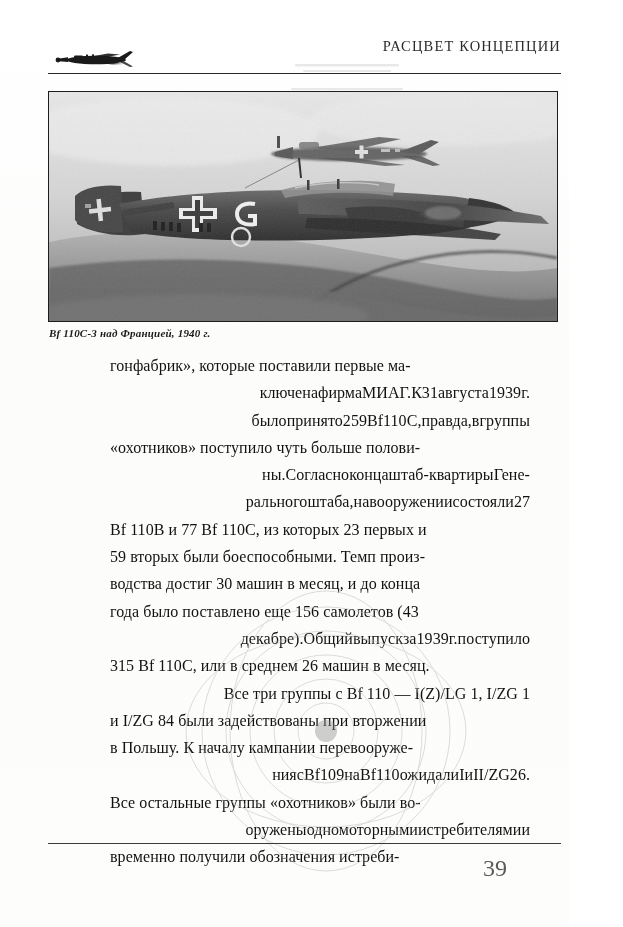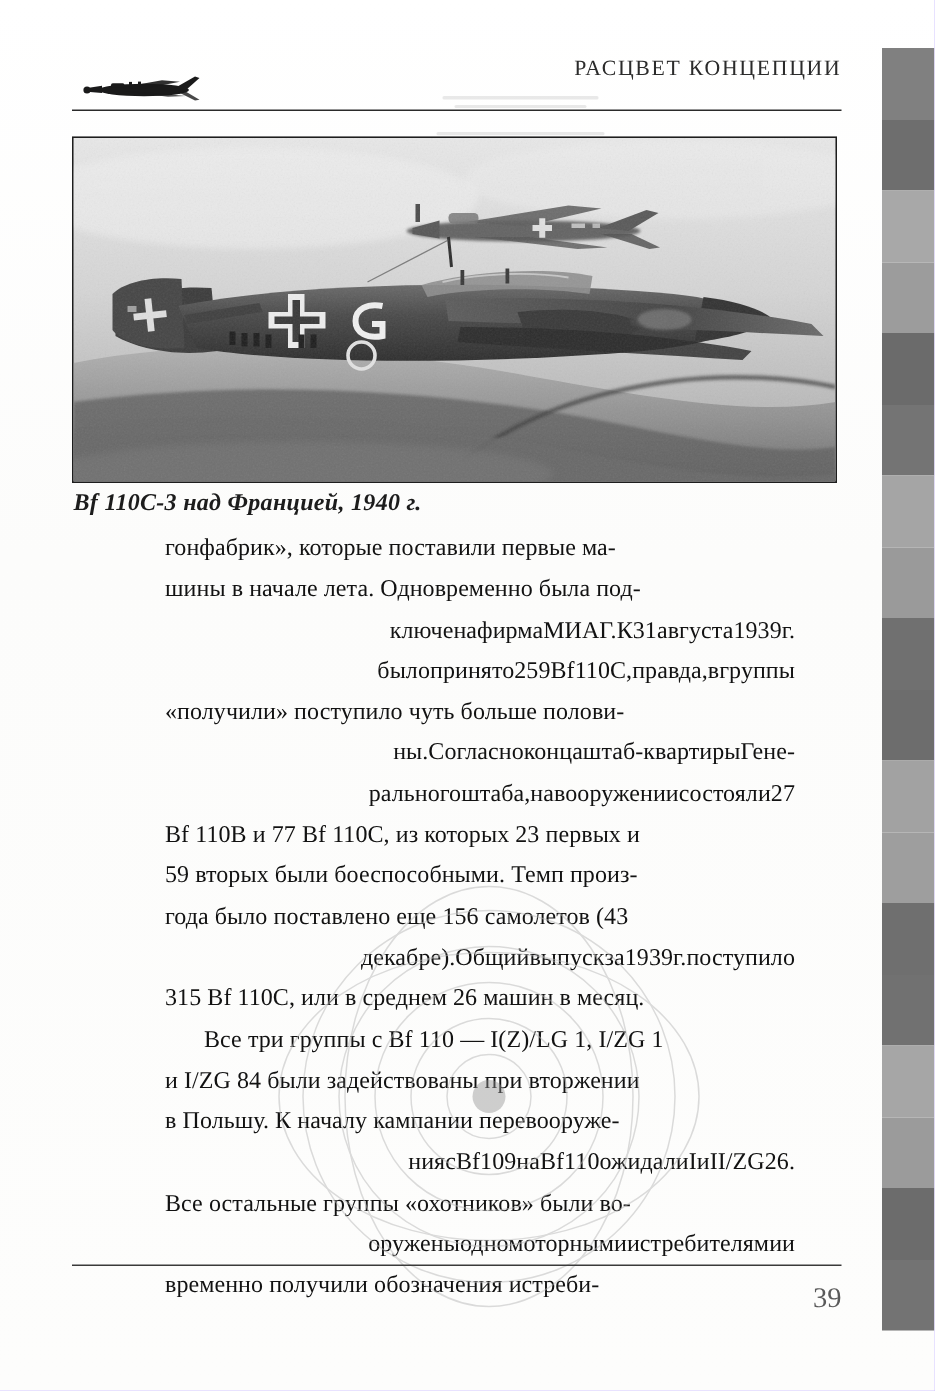"РАСЦВЕТ КОНЦЕПЦИИ" .page { background: #c4b5fd -> #84cc16; width: 623px -> 569px }
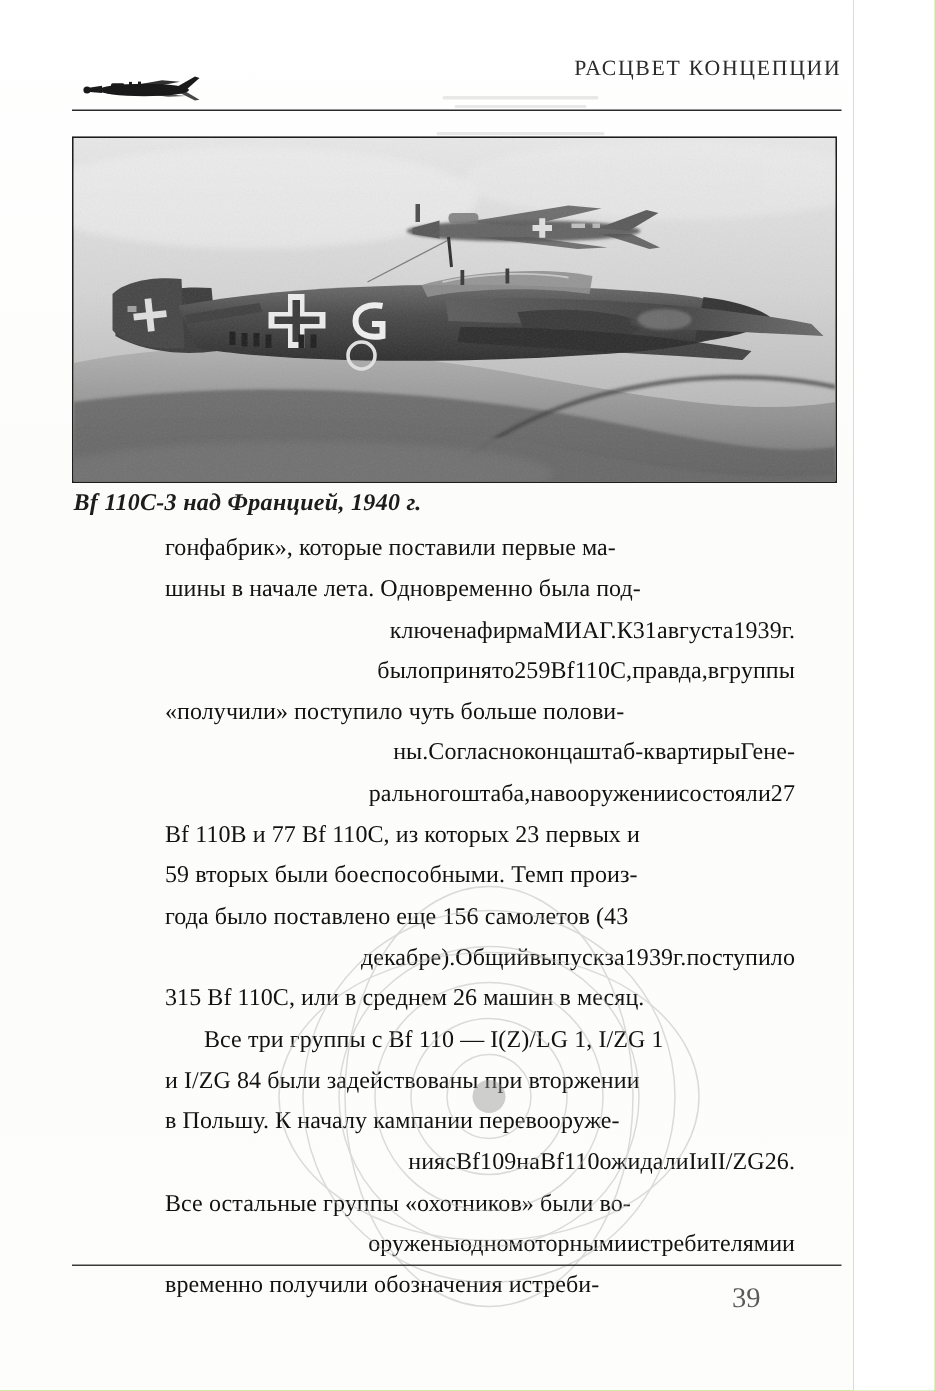"Bf 110C-3 над Францией, 1940" .caption { font-size: 16px -> 11px }
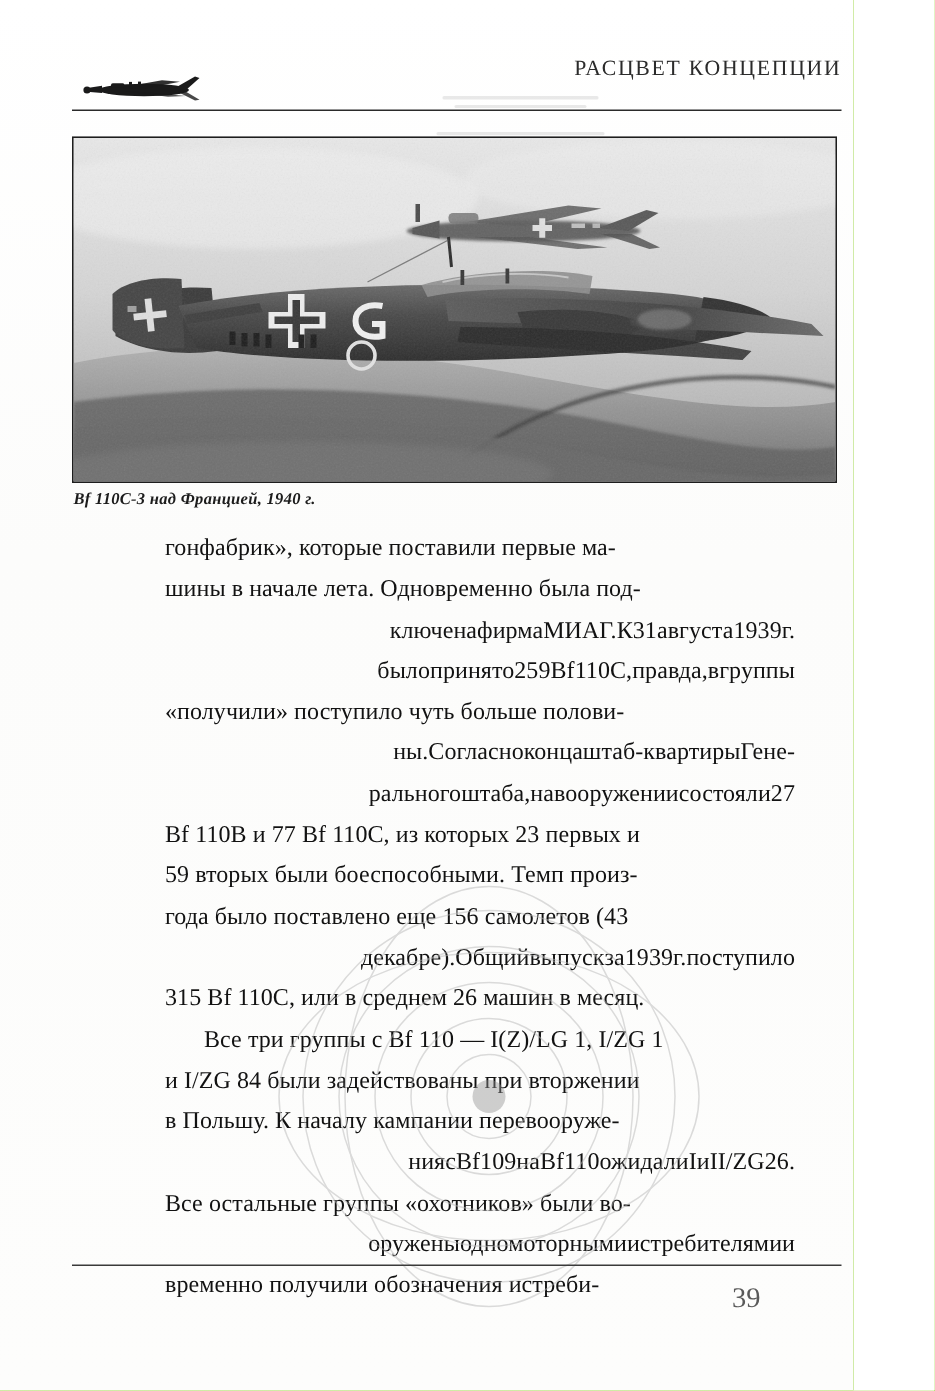"шины в начале лета. Одновременно" div.tline { html: <div>шины в начале лета. Одновременно была под-</div> -> none }
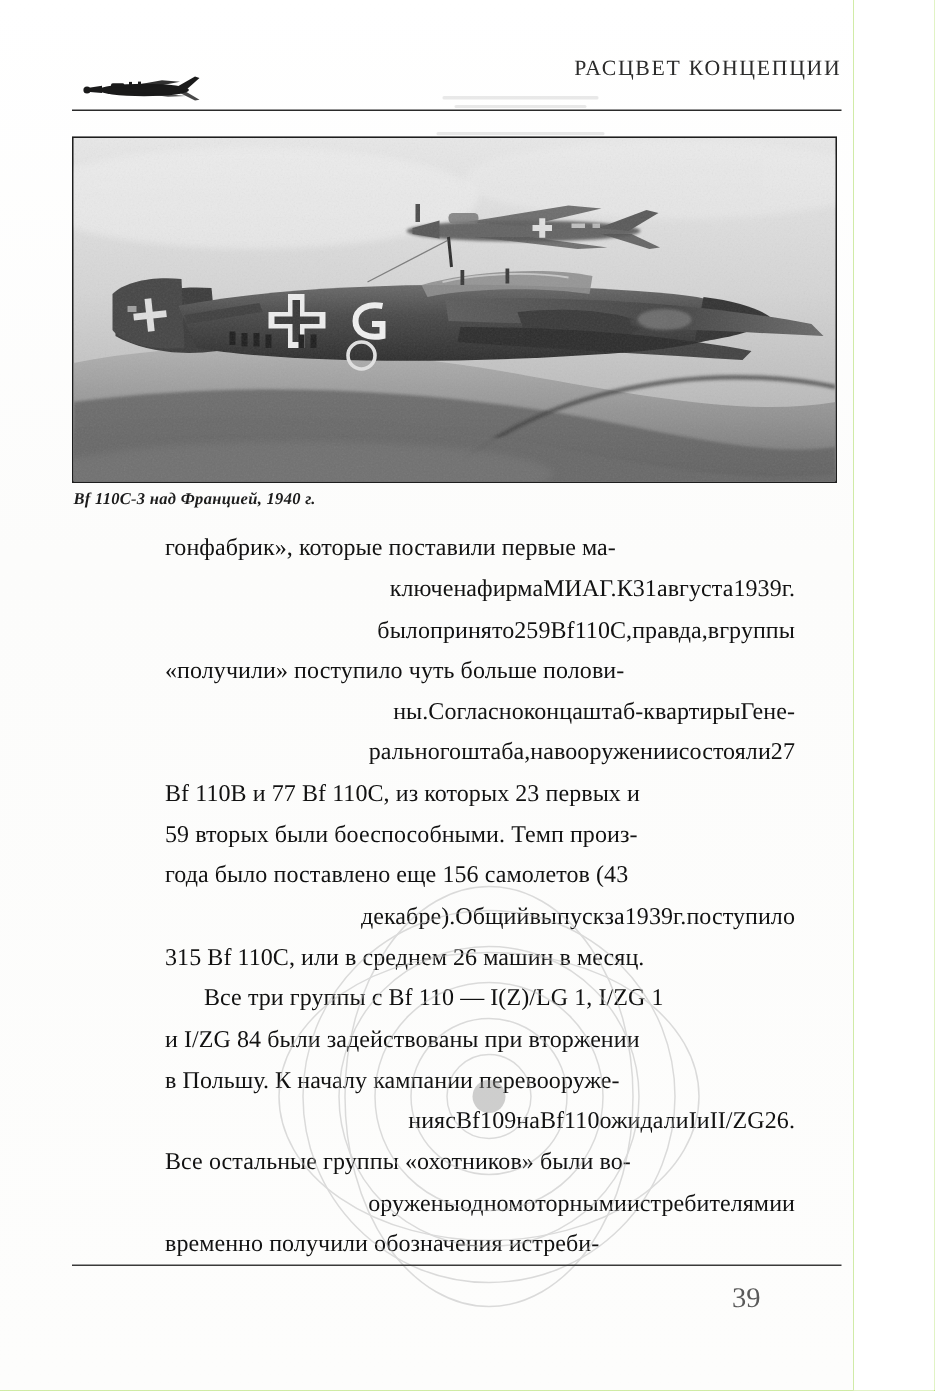"«получили» поступило чуть больше полови-" div.tline { text: получили -> охотников }
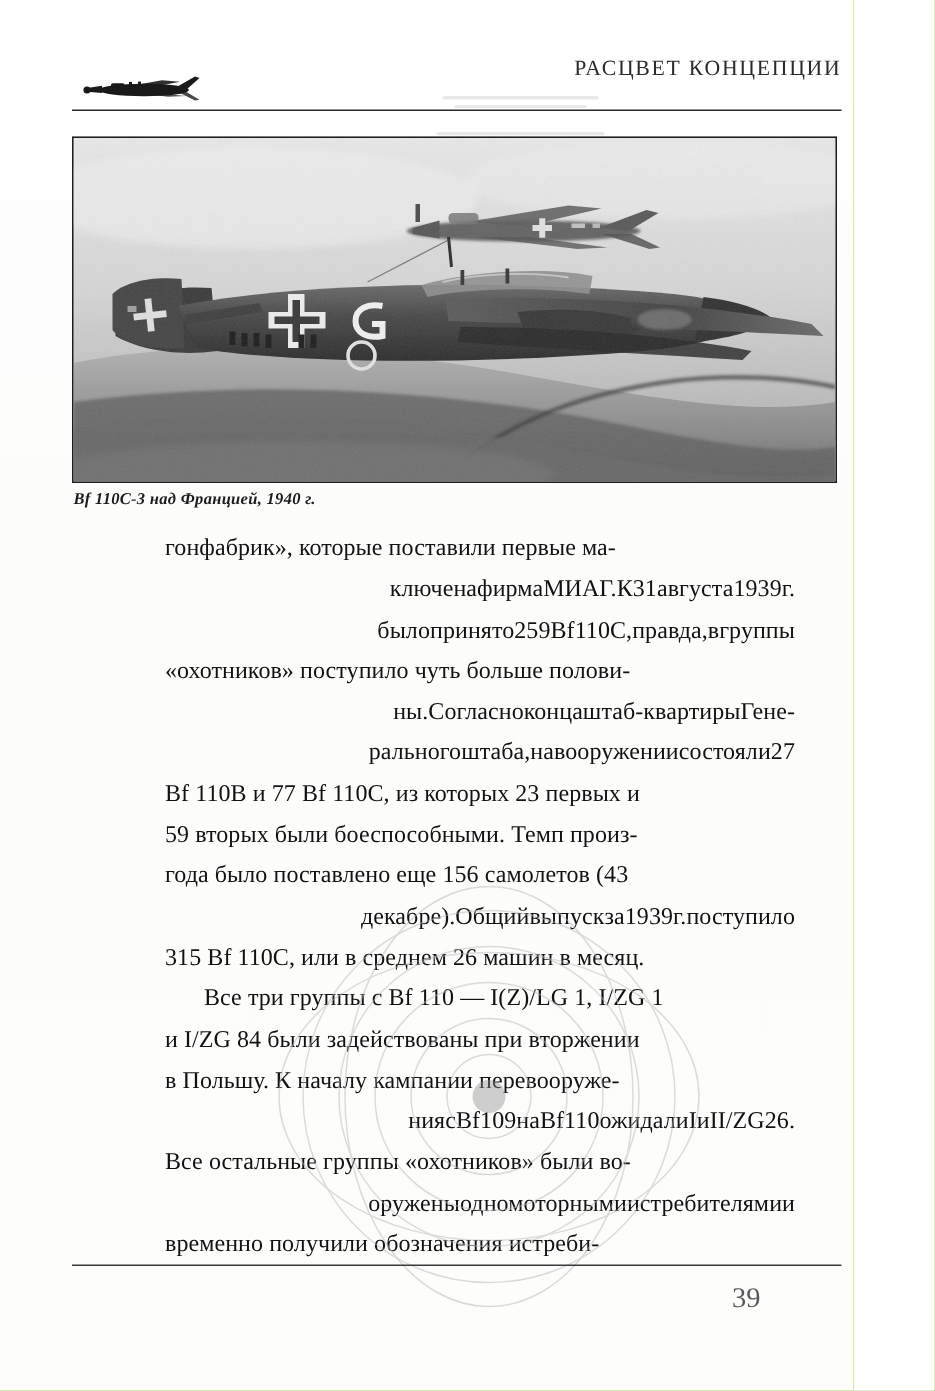"водства достиг 30 машин в" div.tline { html: none -> <div>водства достиг 30 машин в месяц, и до конца</div> }
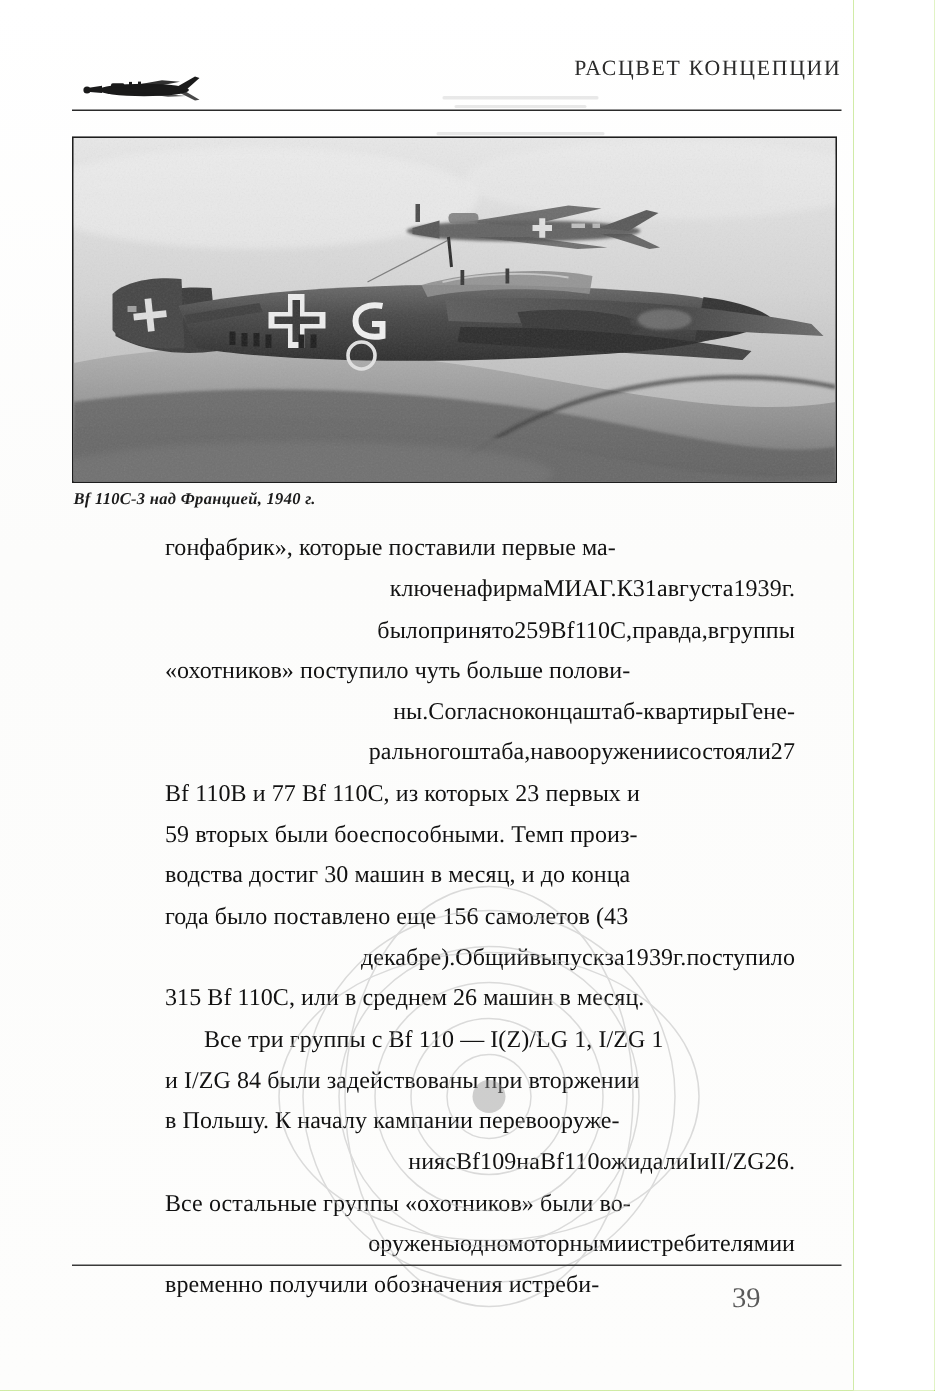"Все три группы с Bf" .tline.indent { text-align: none -> right }
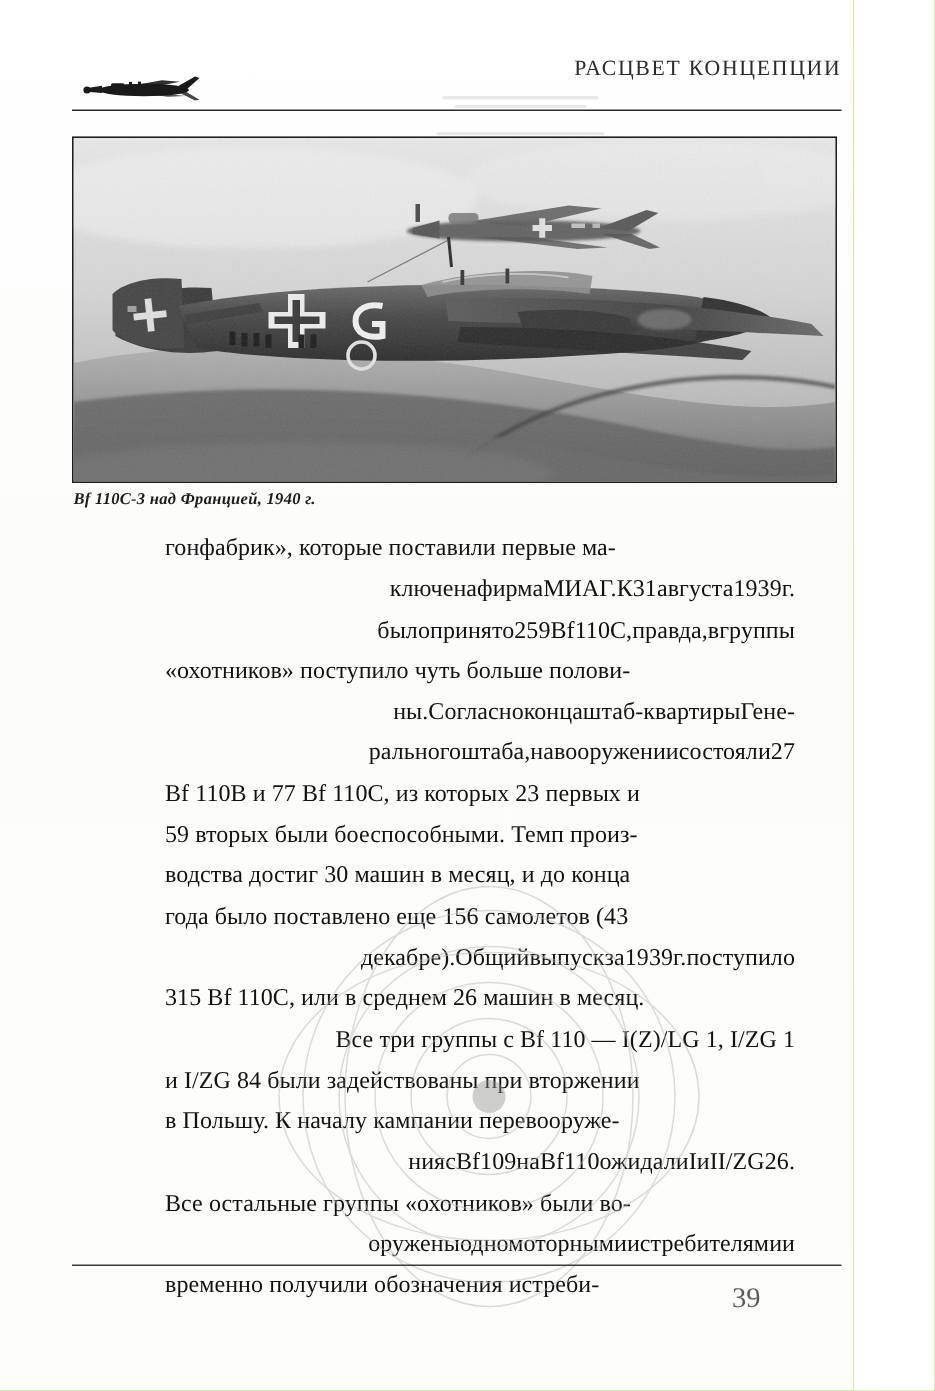"39" .folio { font-size: 19px -> 24px }
